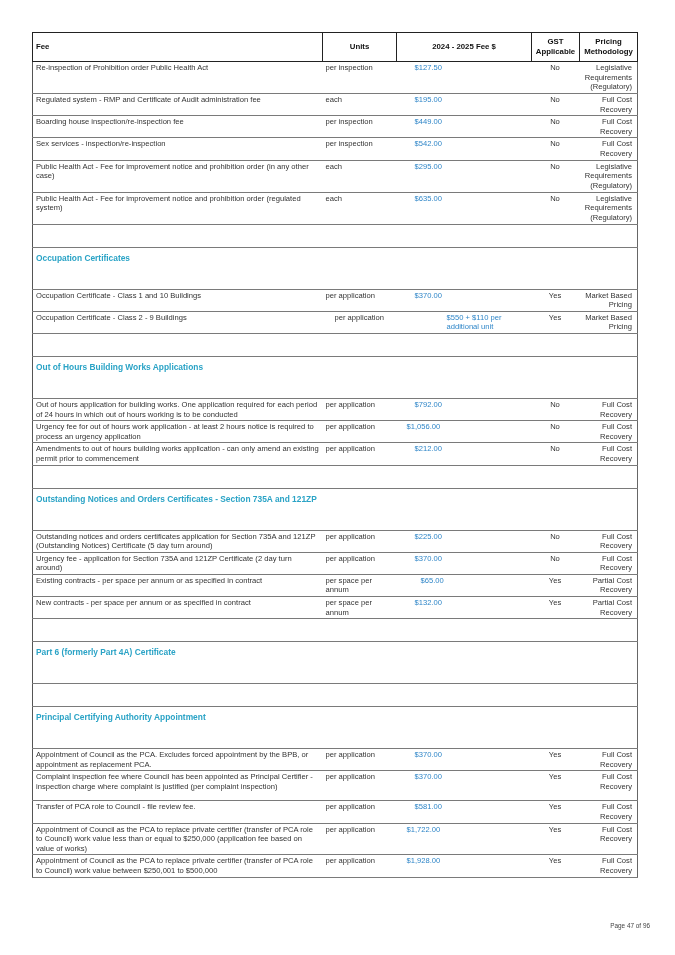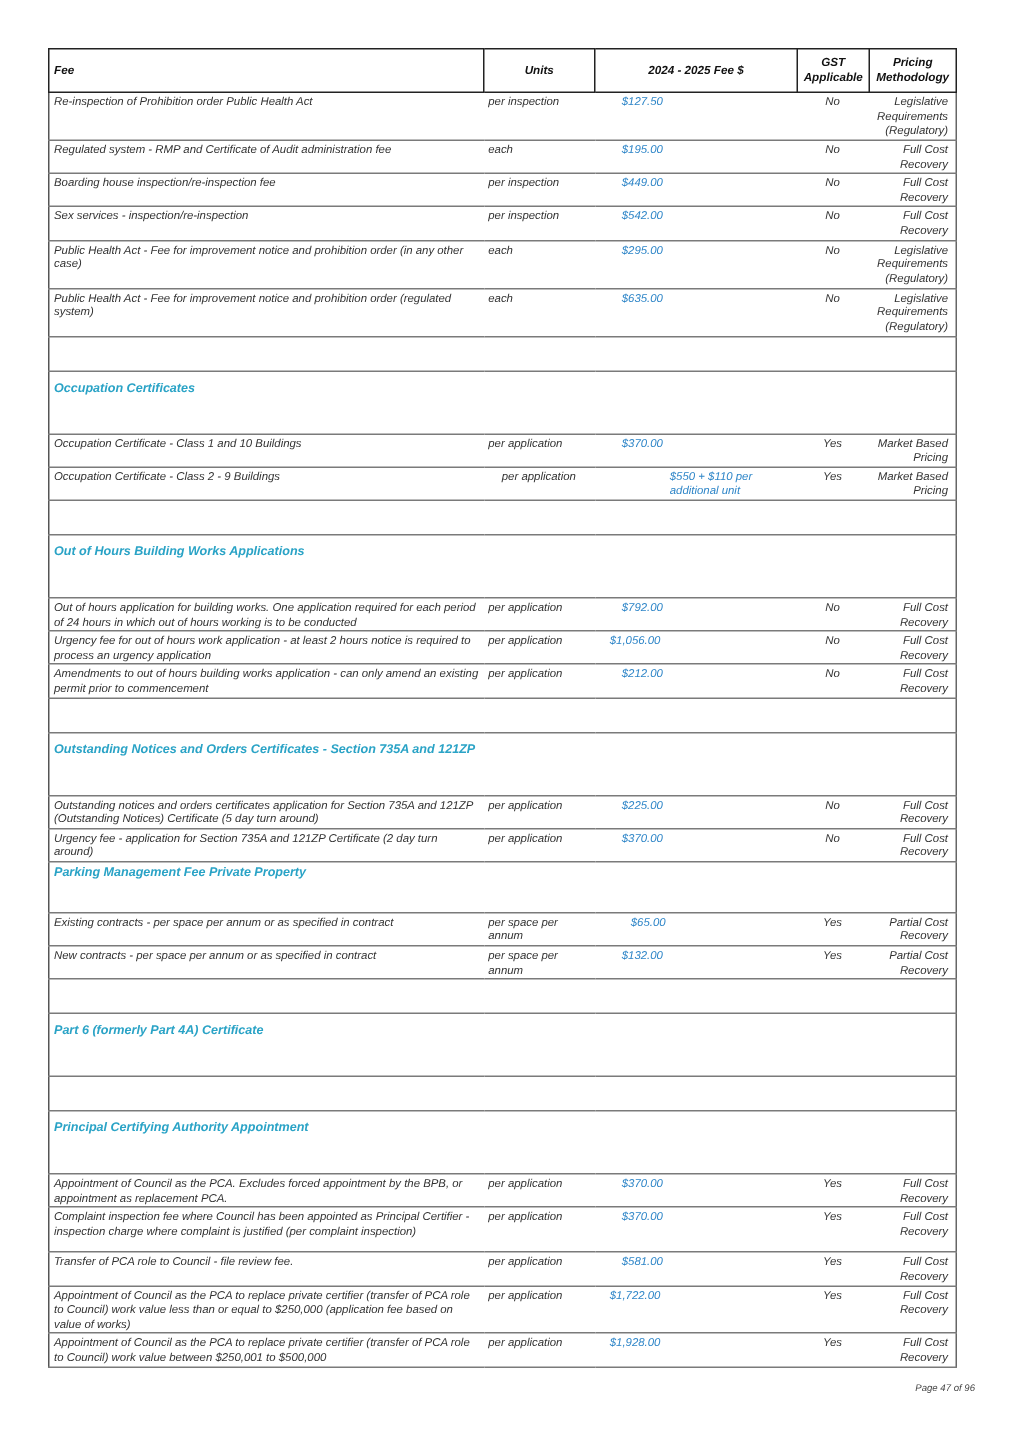"Fee" .page { font-style: italic -> none }
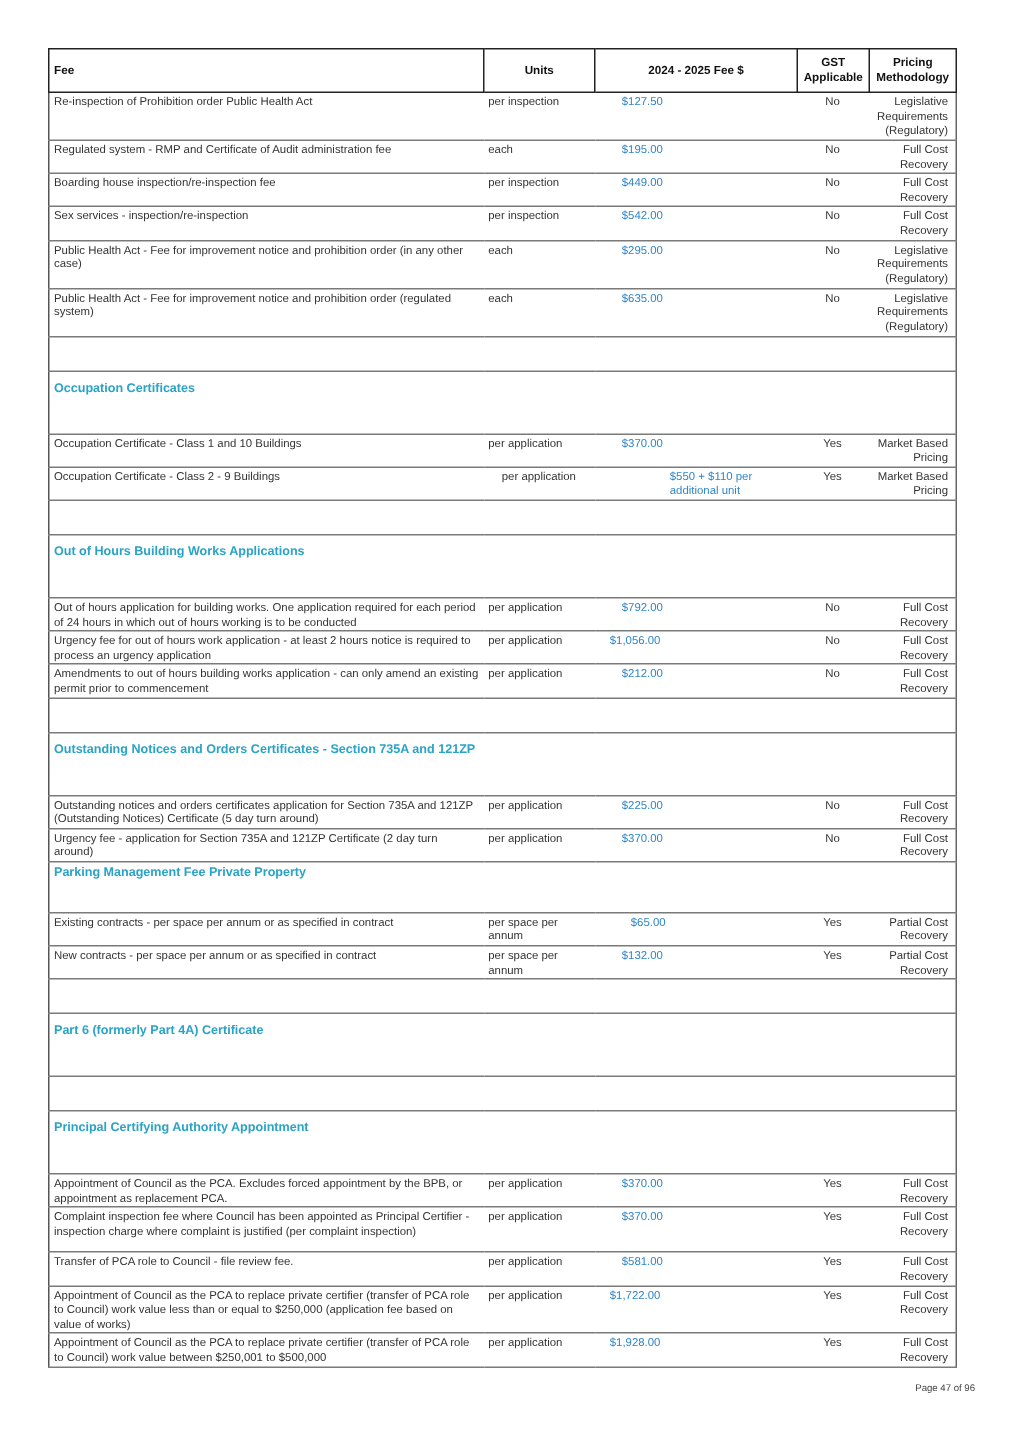"Parking Management Fee Private Property" tr.section { html: <tr> <td>Parking Management Fee Private Property</td> </tr> -> none }
